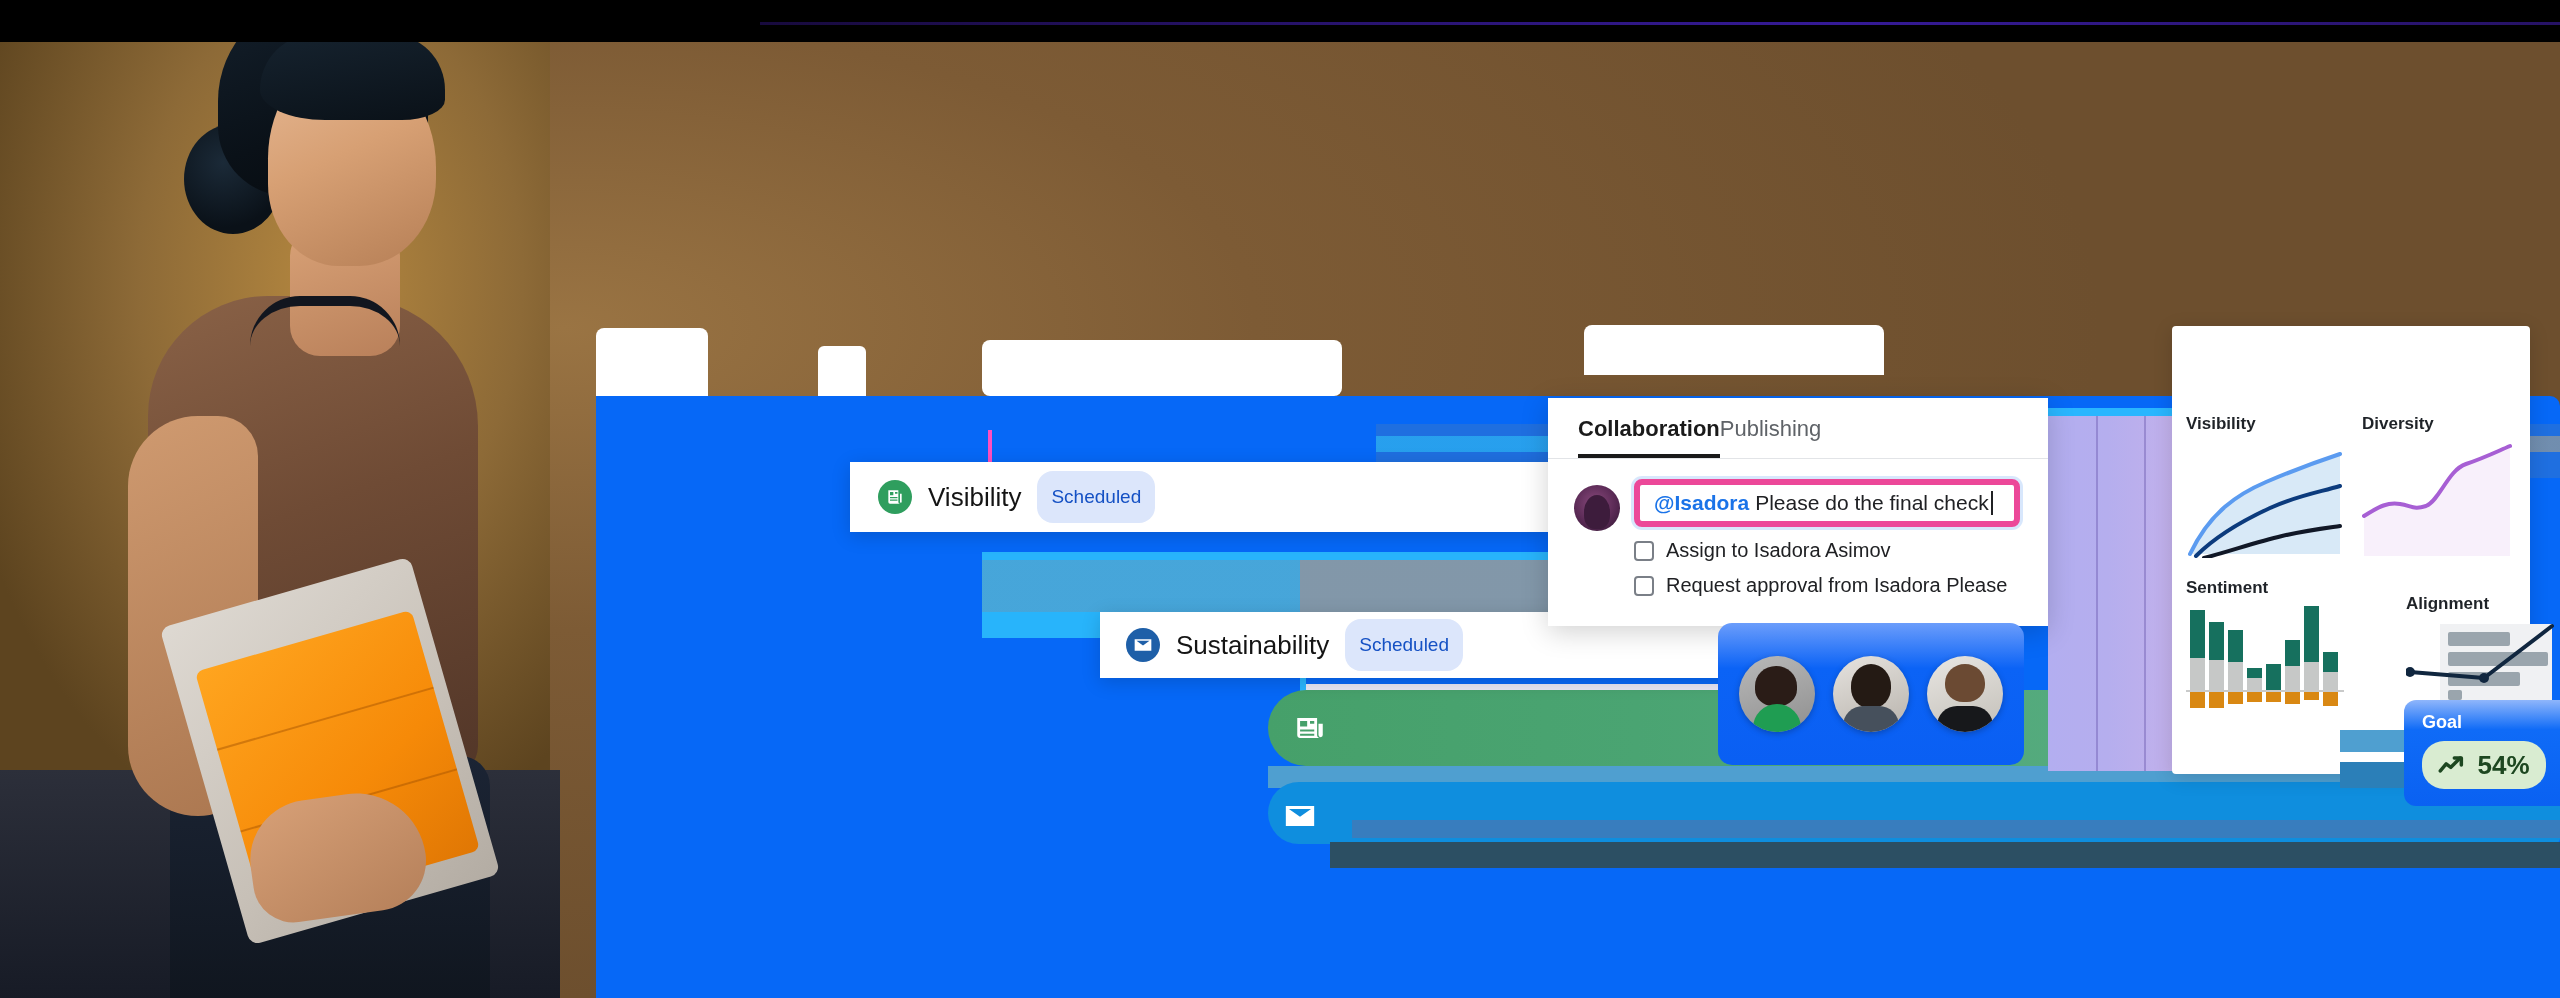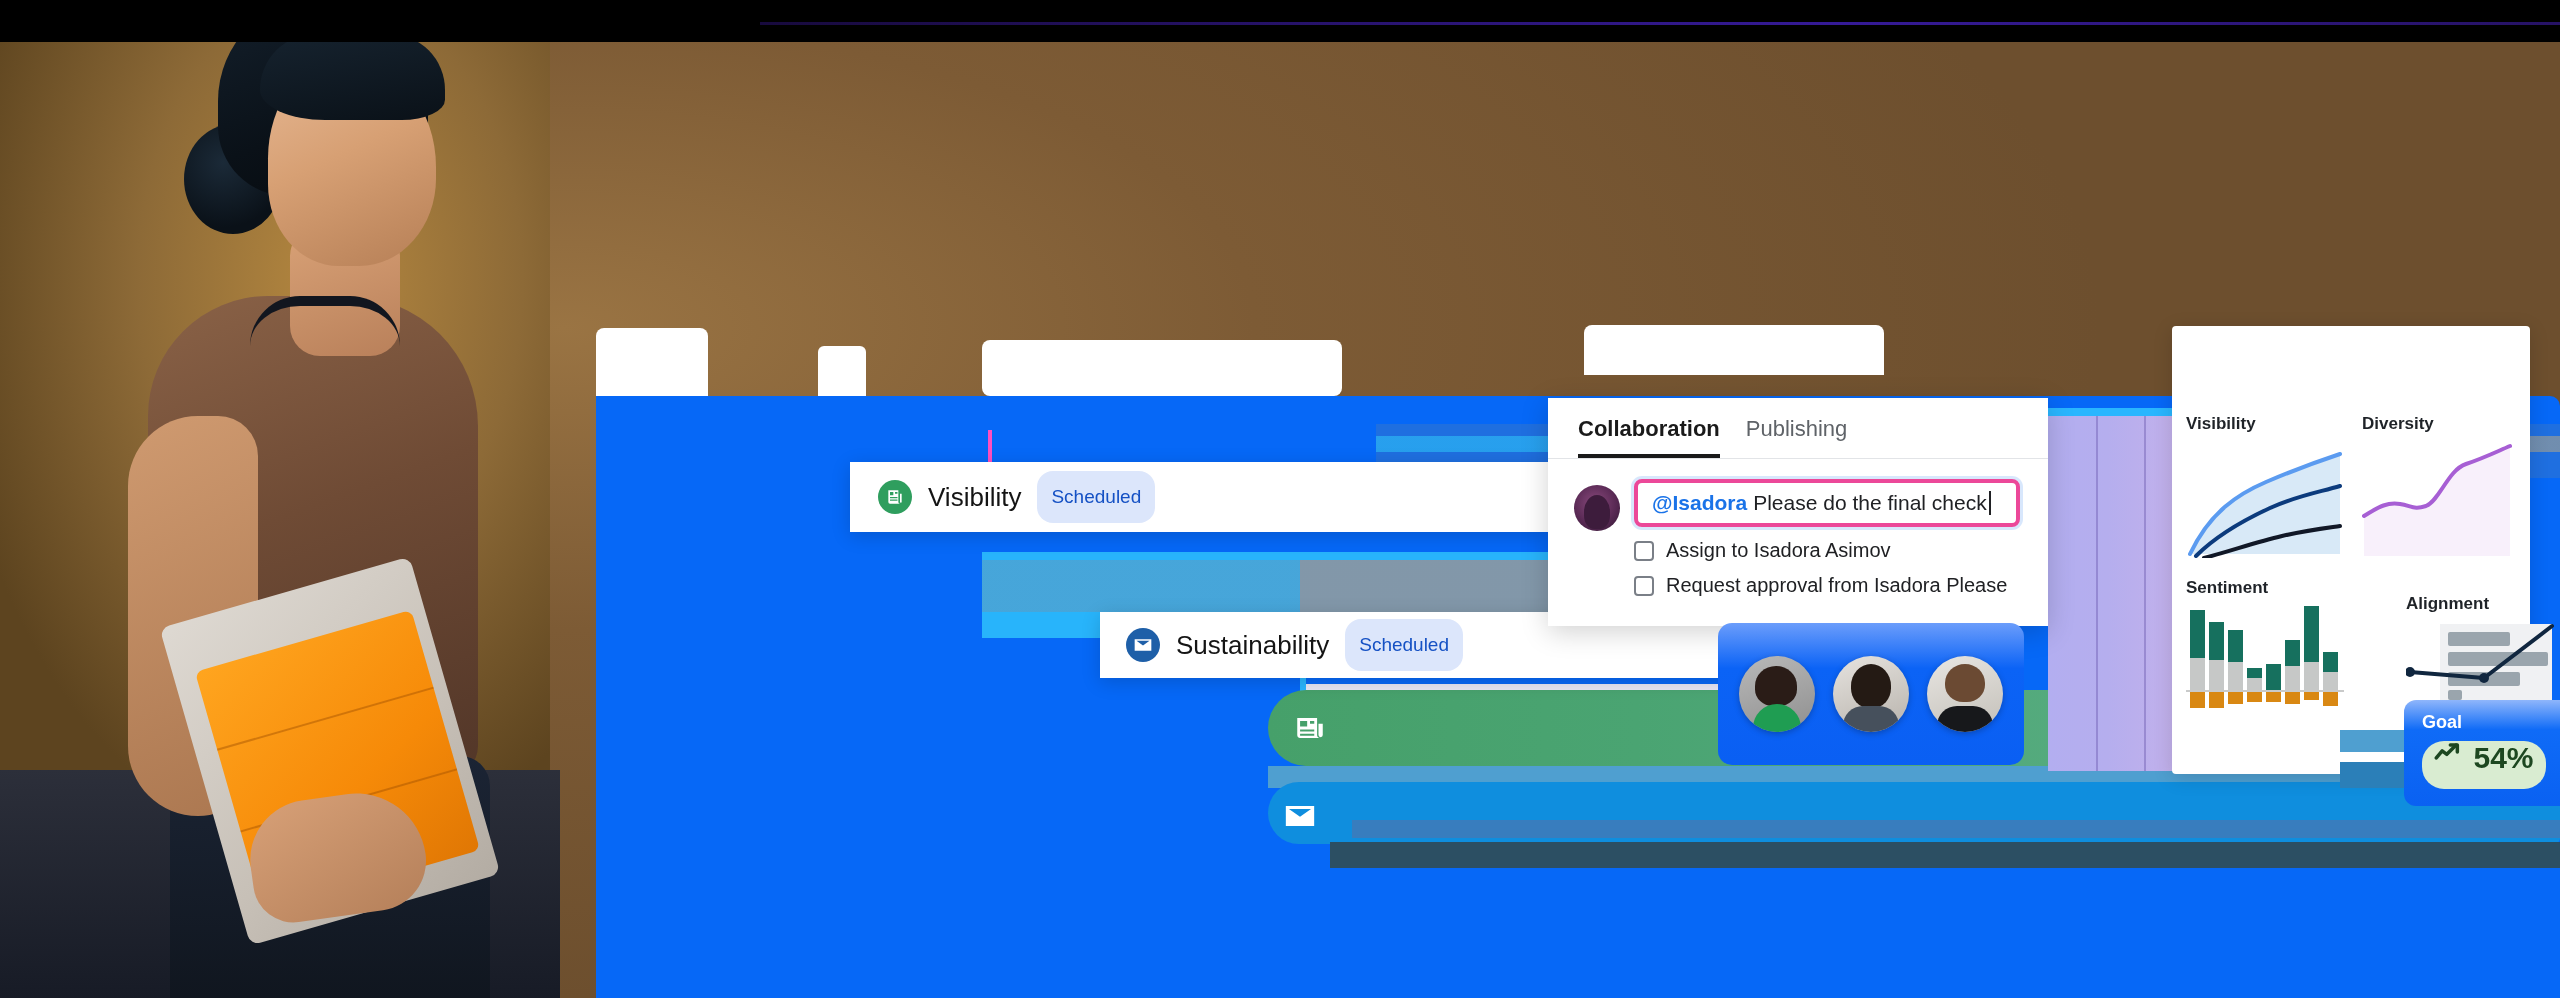"Collaboration" .collab-tabs { gap: 26px -> none }
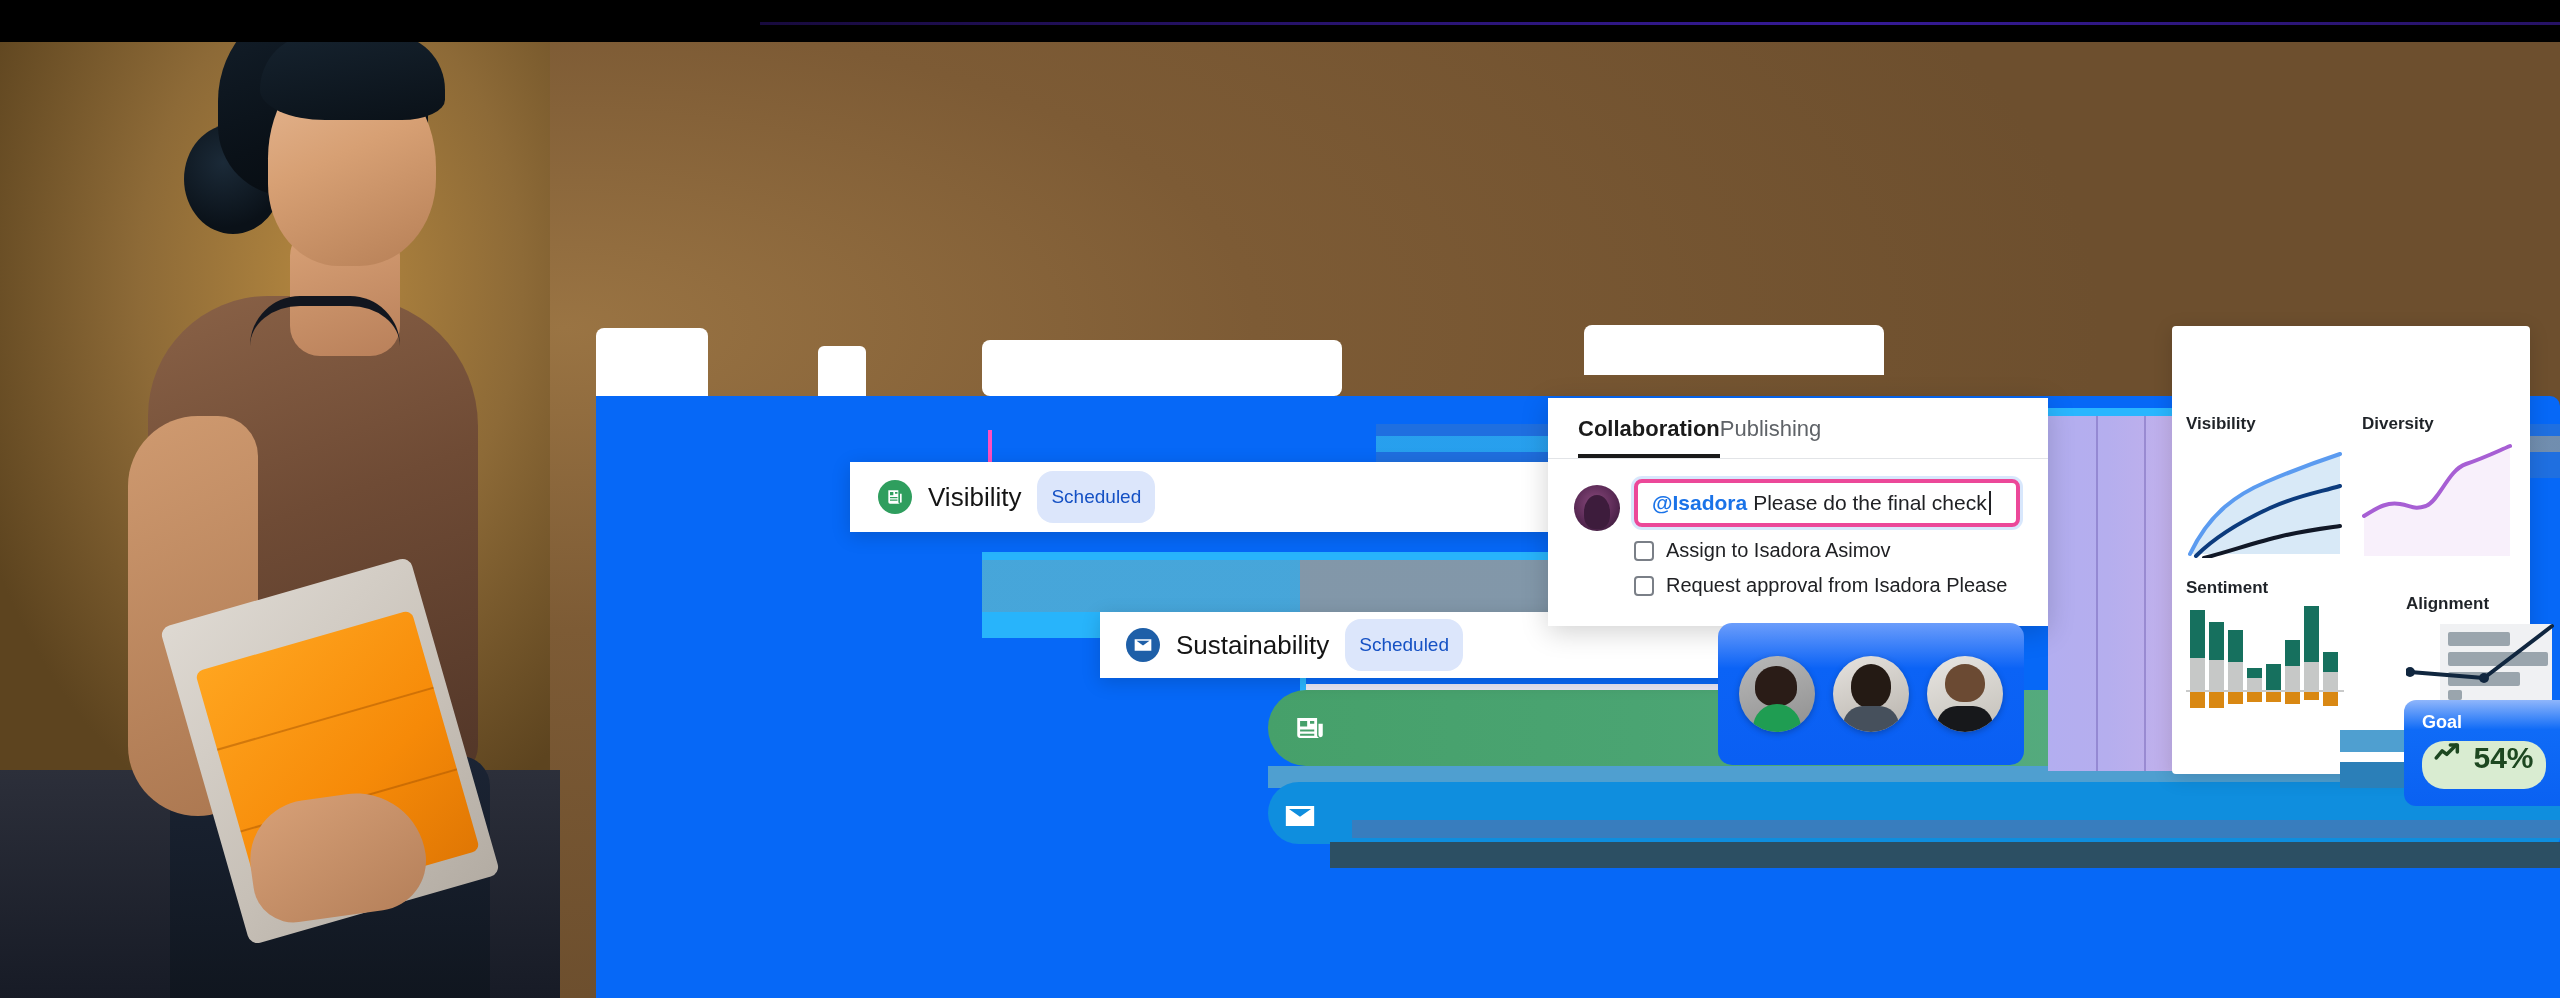"@Isadora" .collab-input { border: 4px solid #ec4899 -> 6px solid #ec4899 }
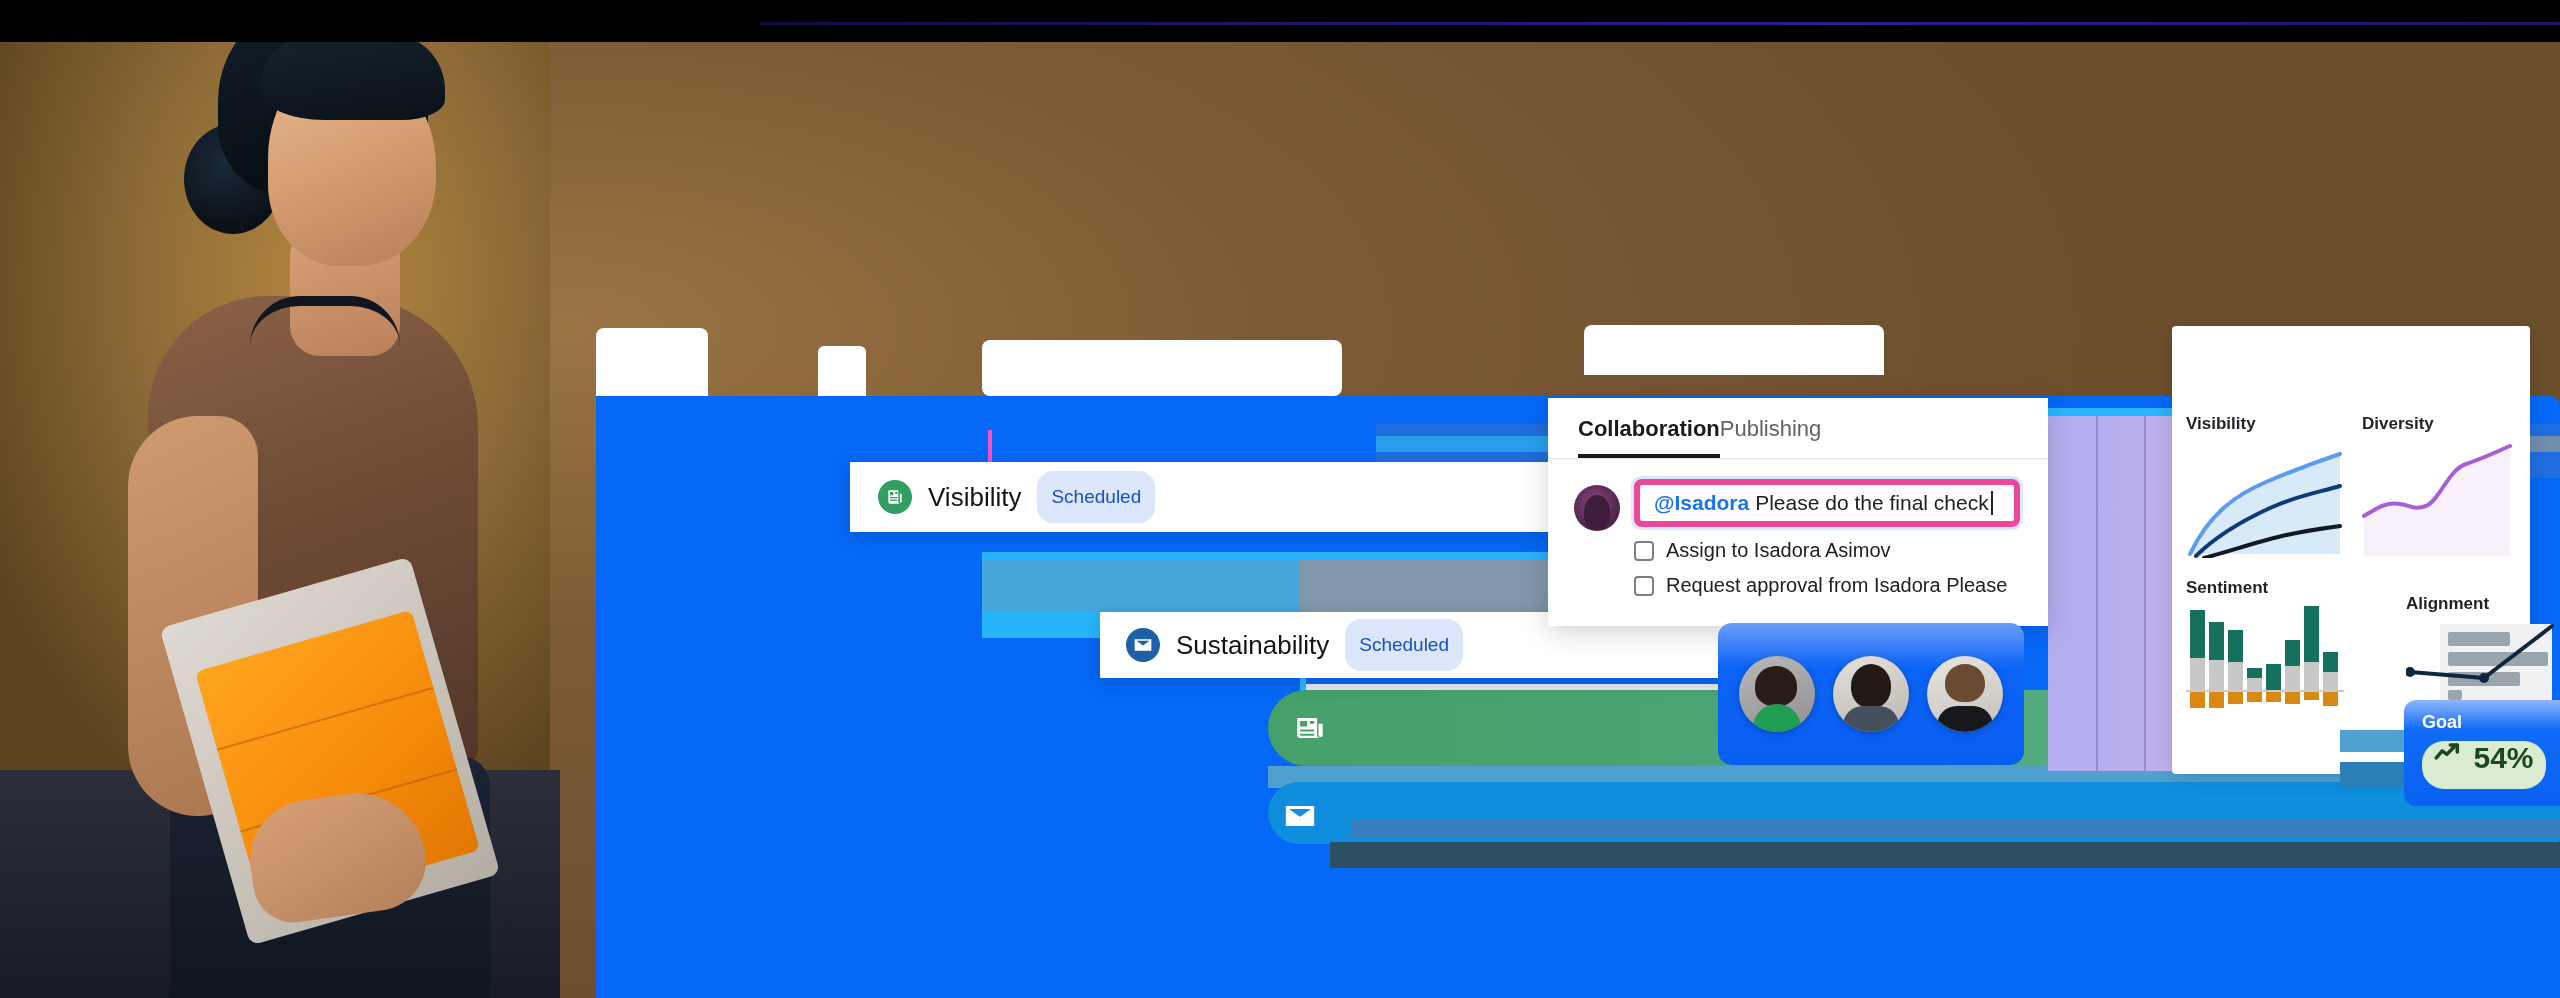"54%" .goal-pill { align-items: flex-start -> center; font-size: 30px -> 26px }
